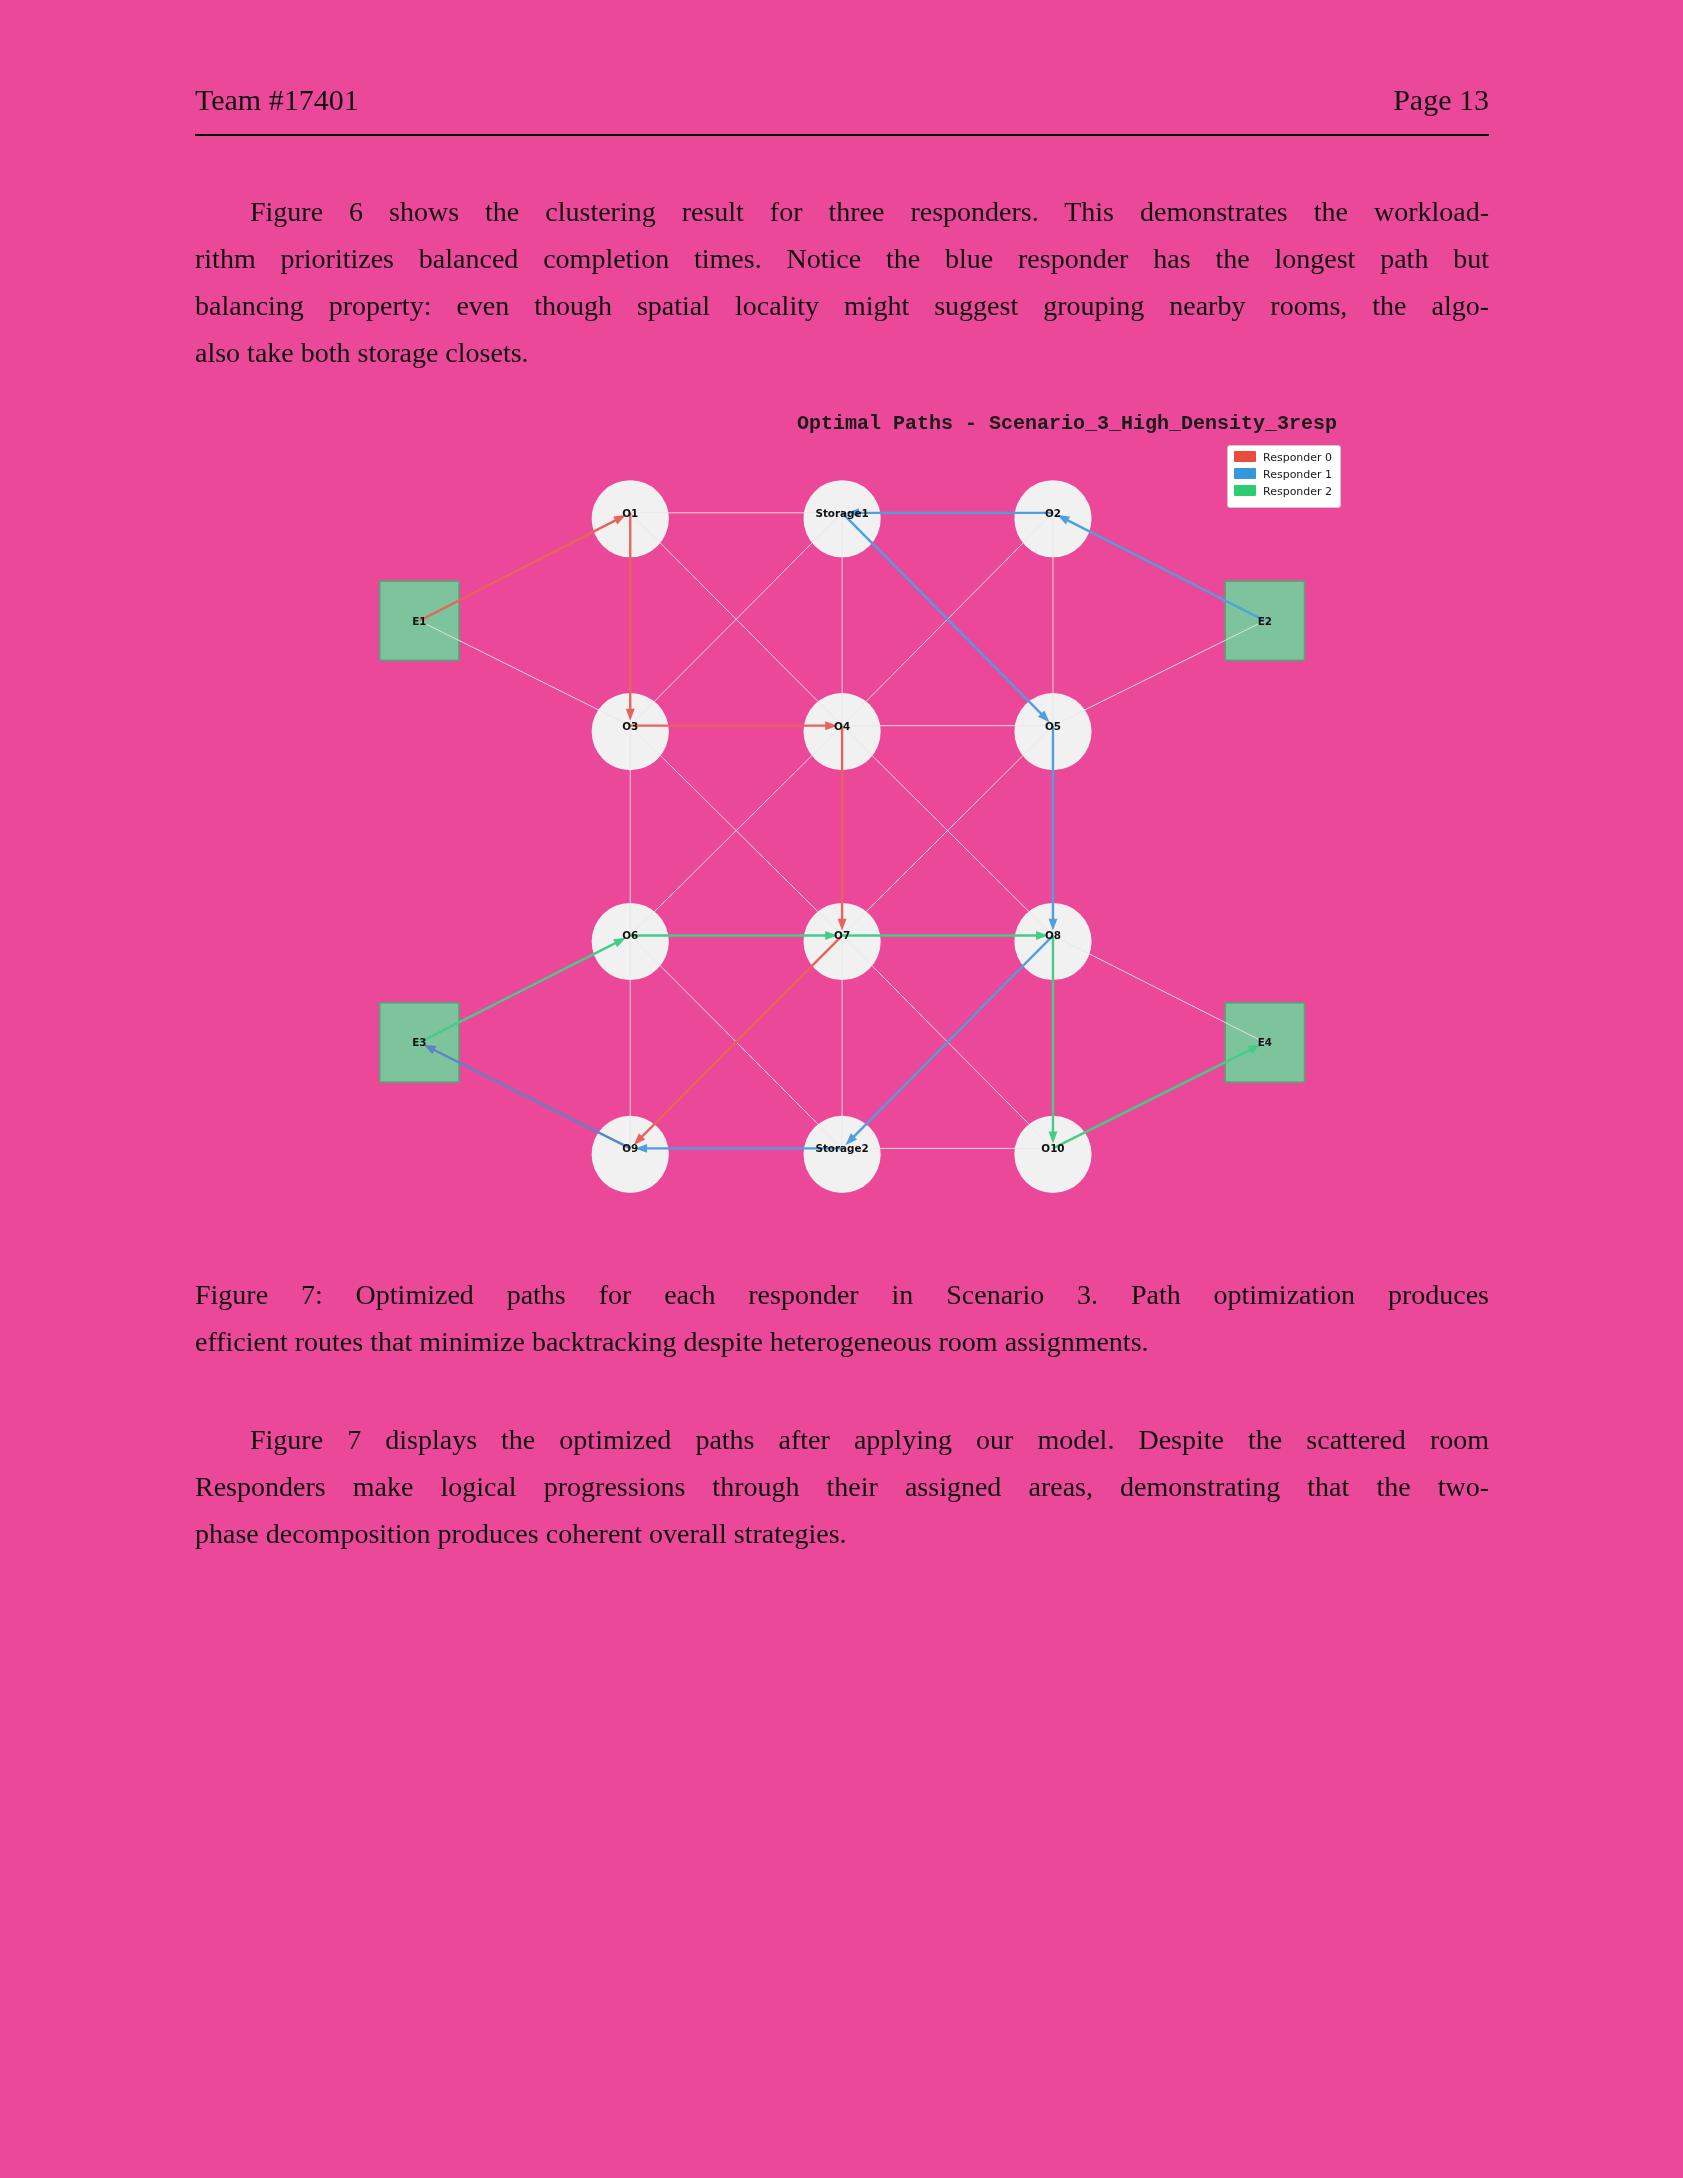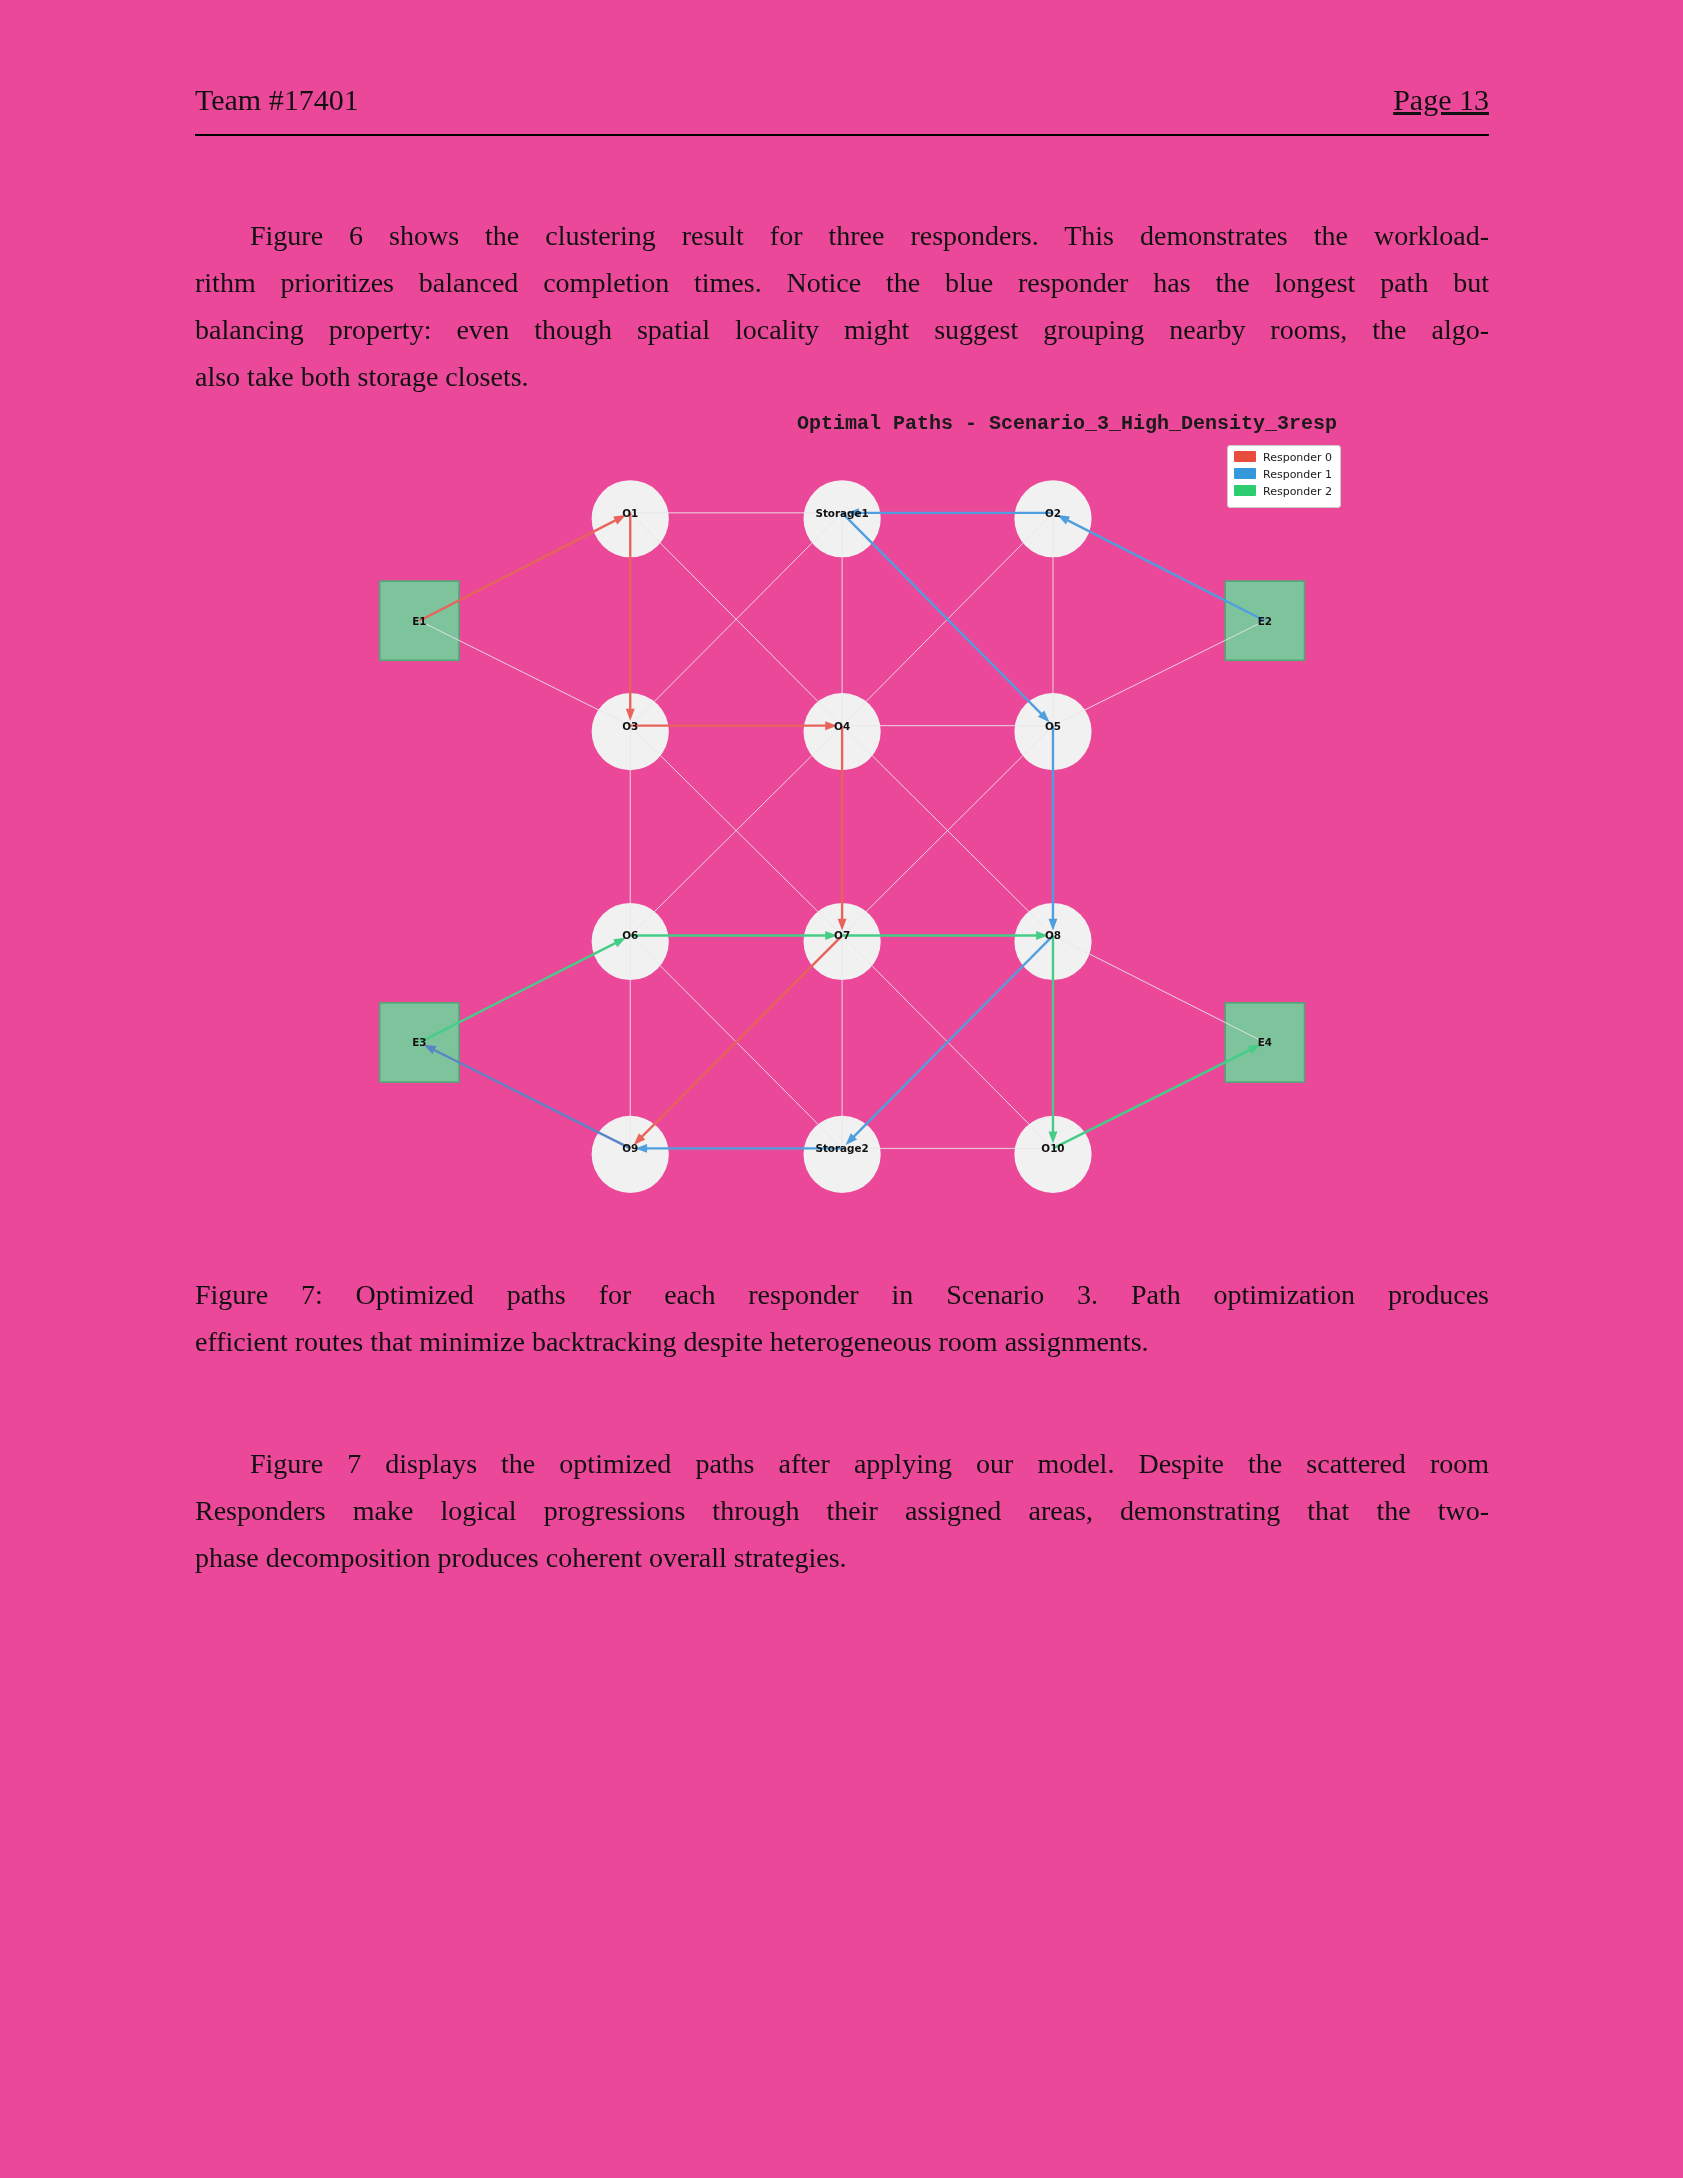"Page 13" .hdr .right { text-decoration: underline -> none }
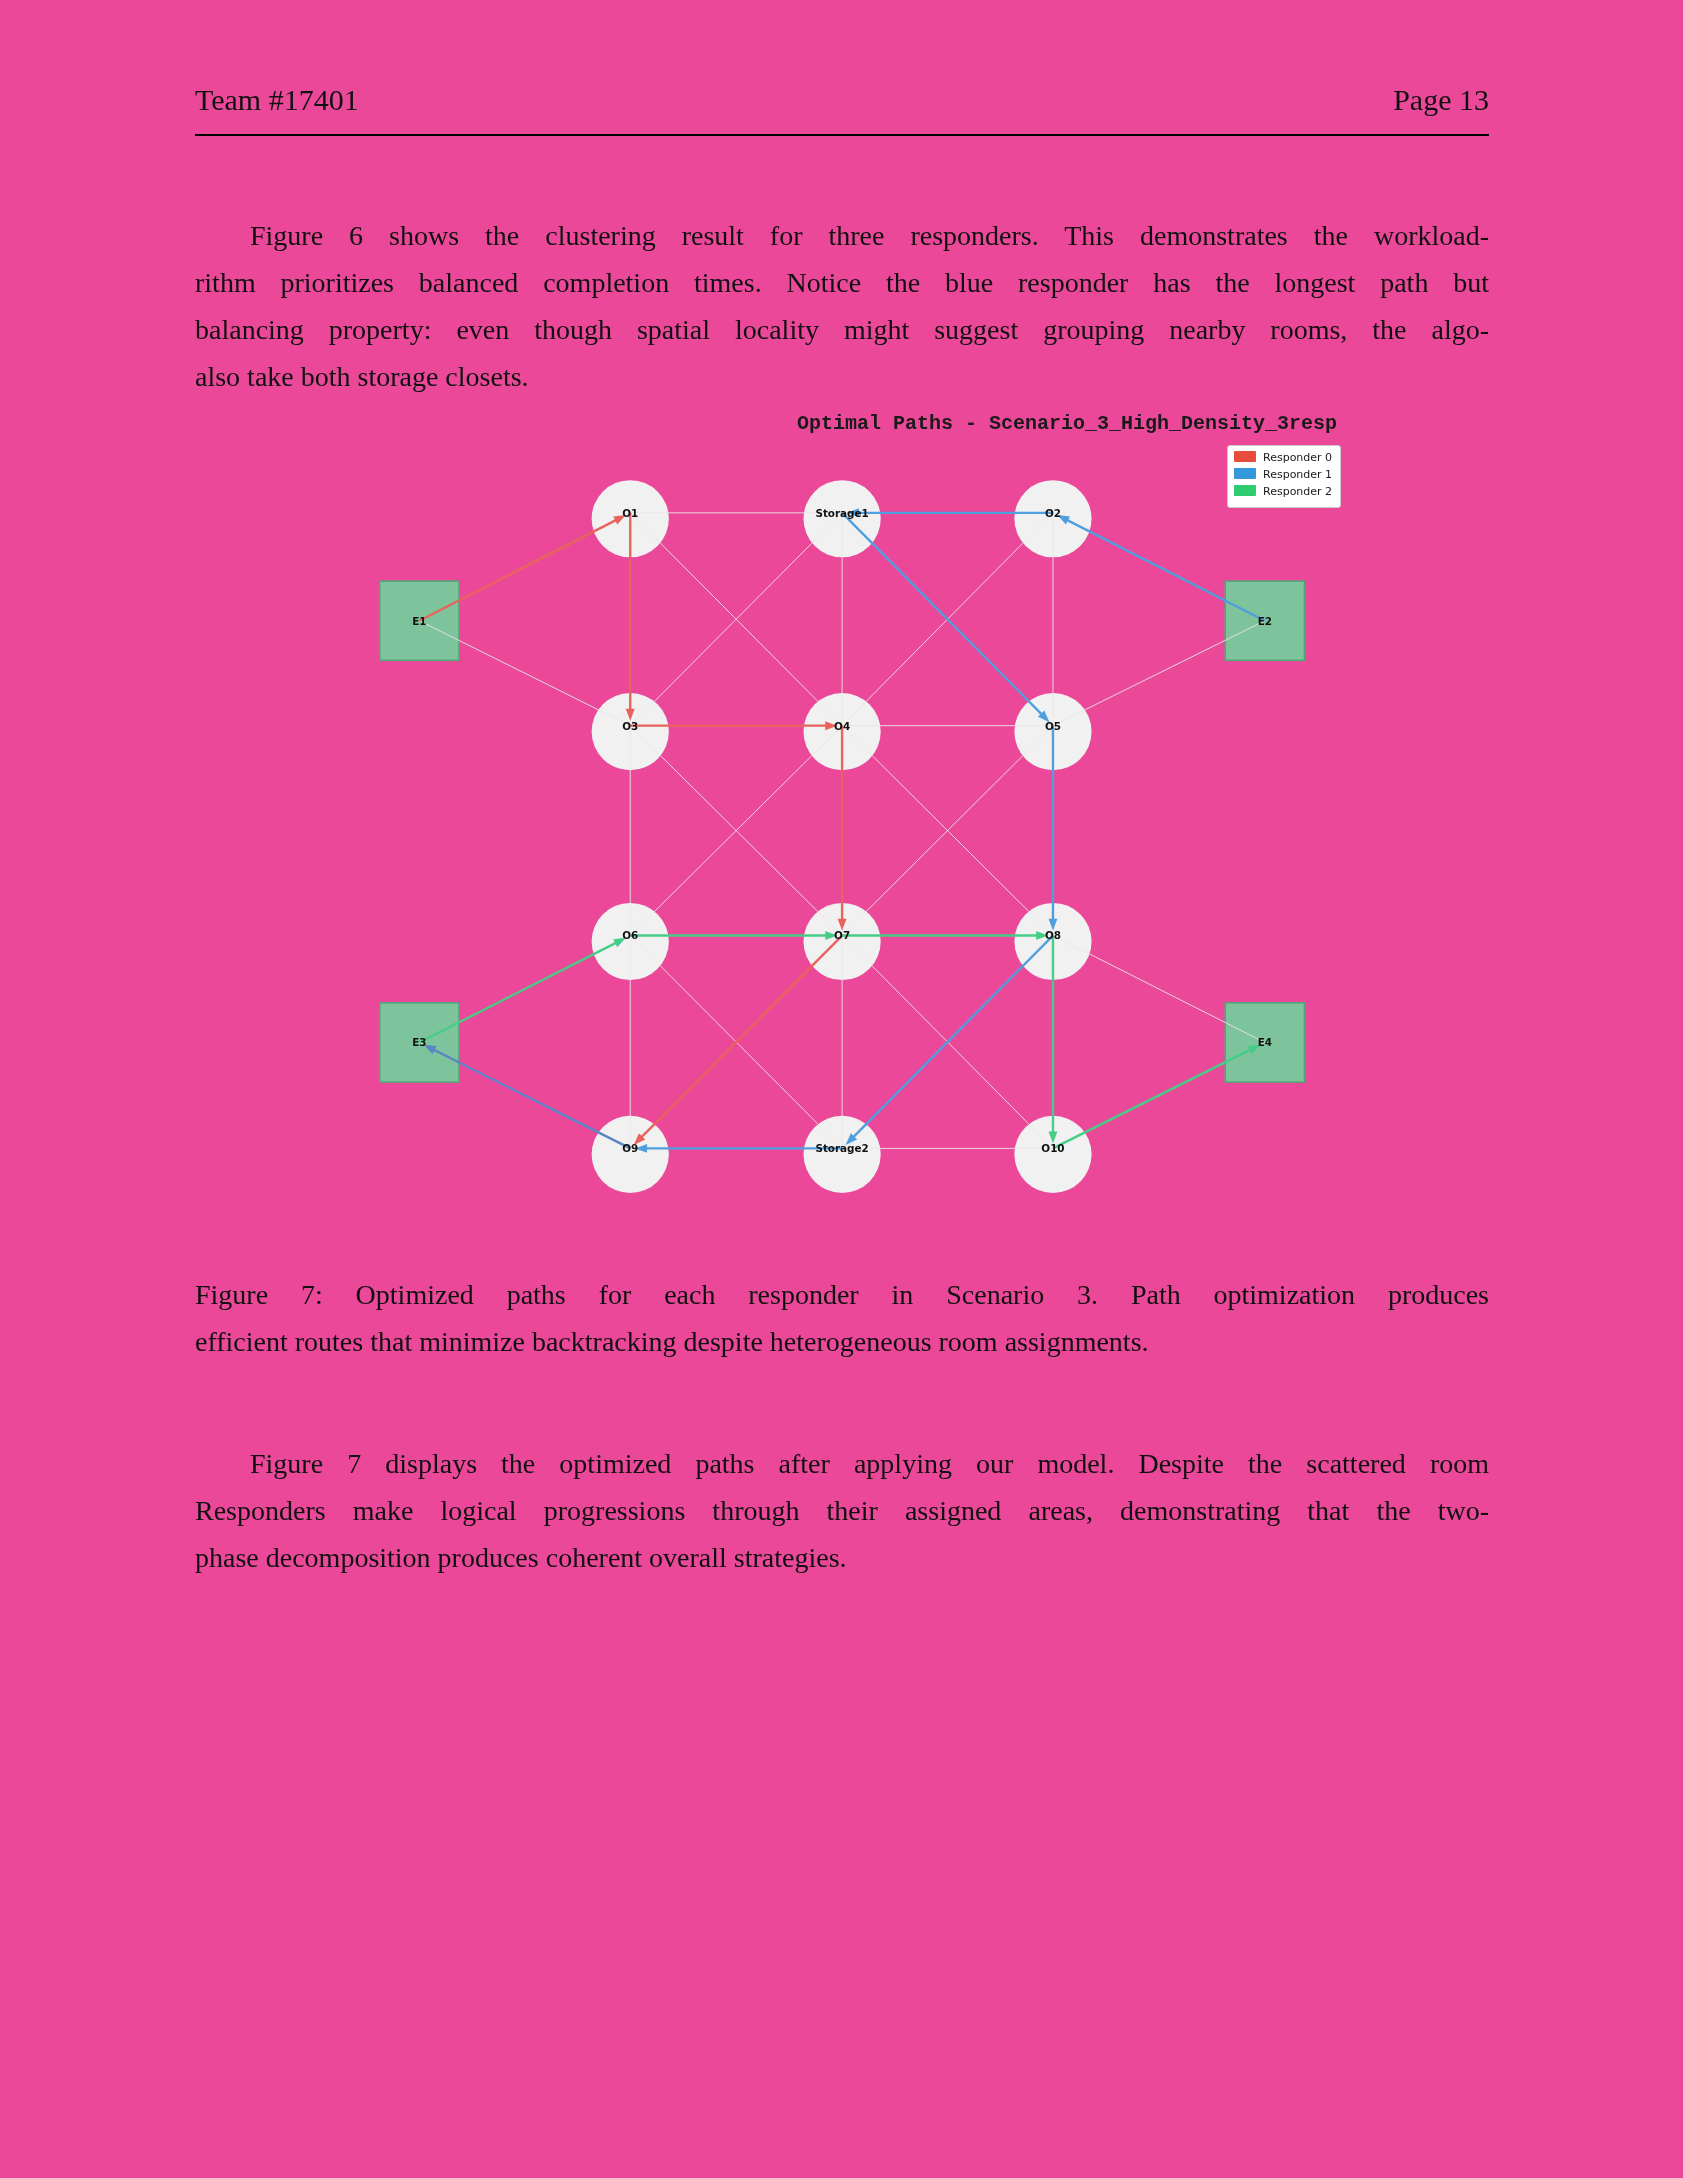"Figure 6 shows the clustering" .line.indent { margin-top: 24px -> none }
